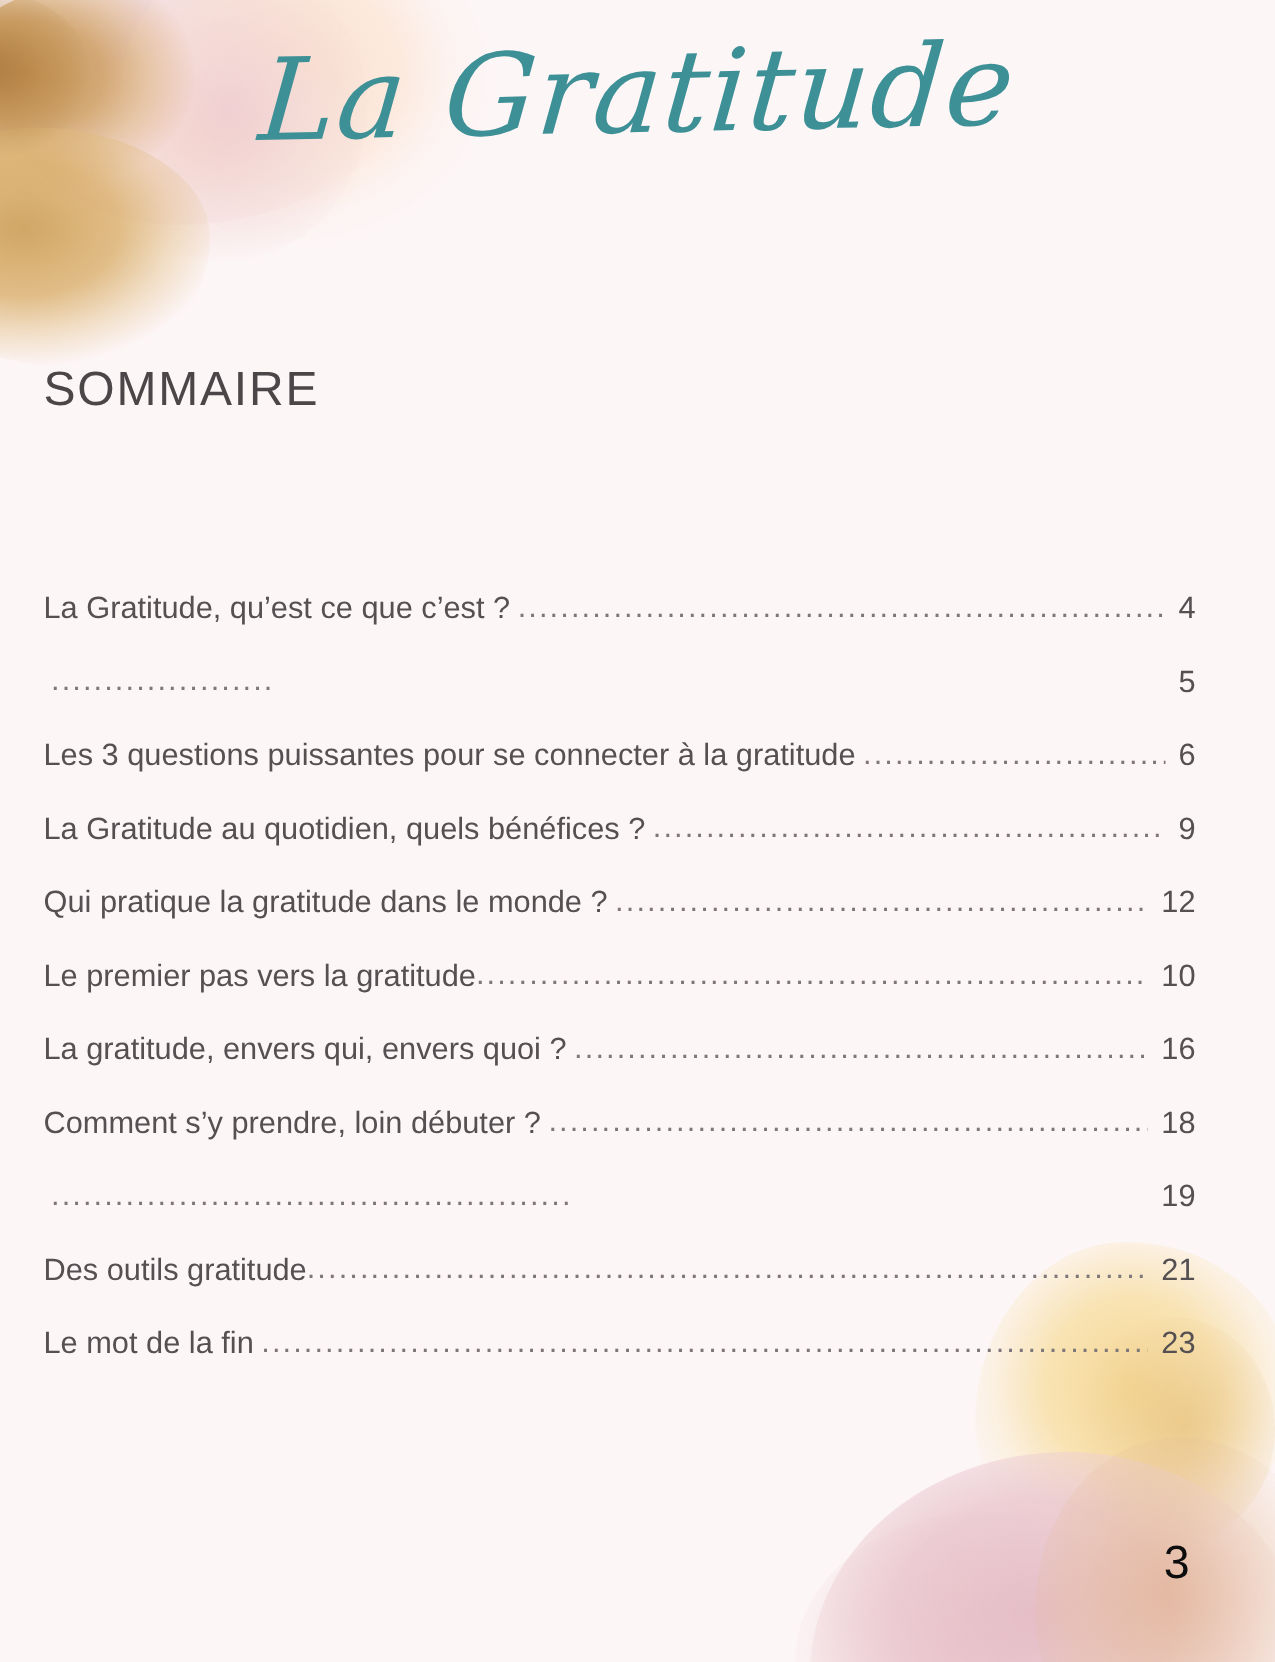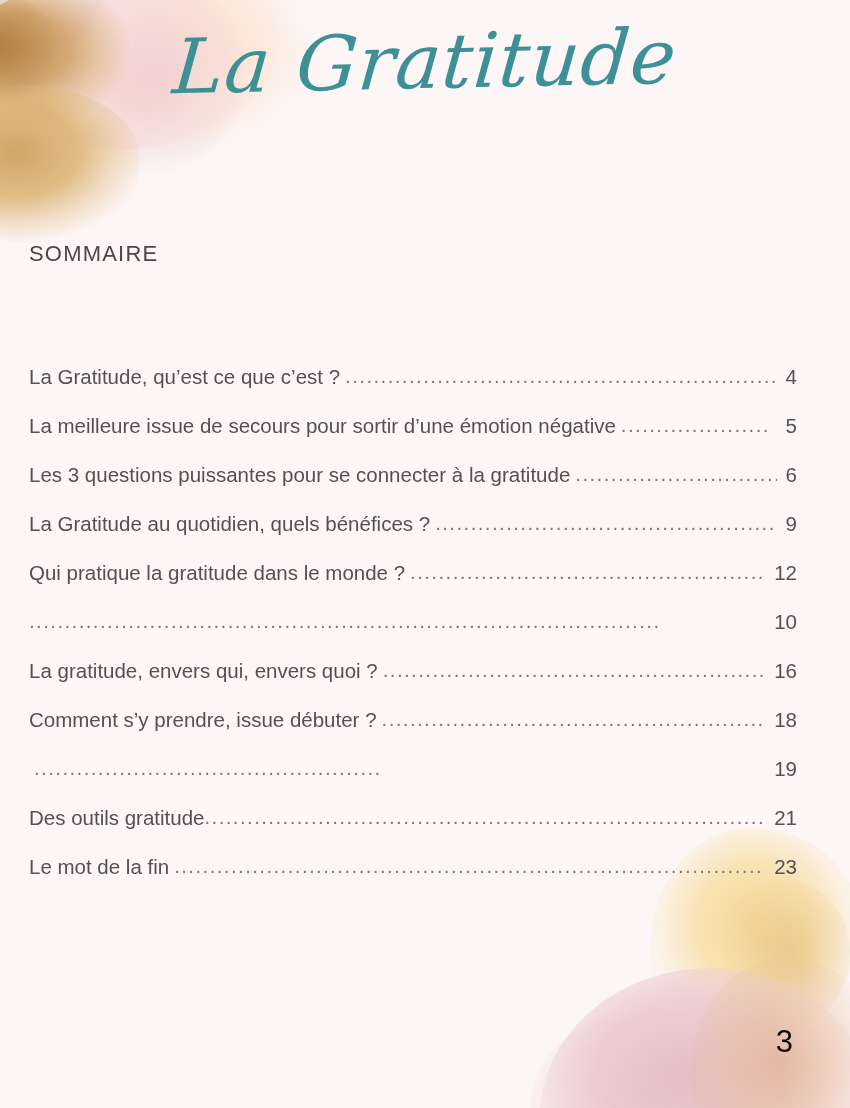"SOMMAIRE" .sommaire { font-size: 22px -> 32px }
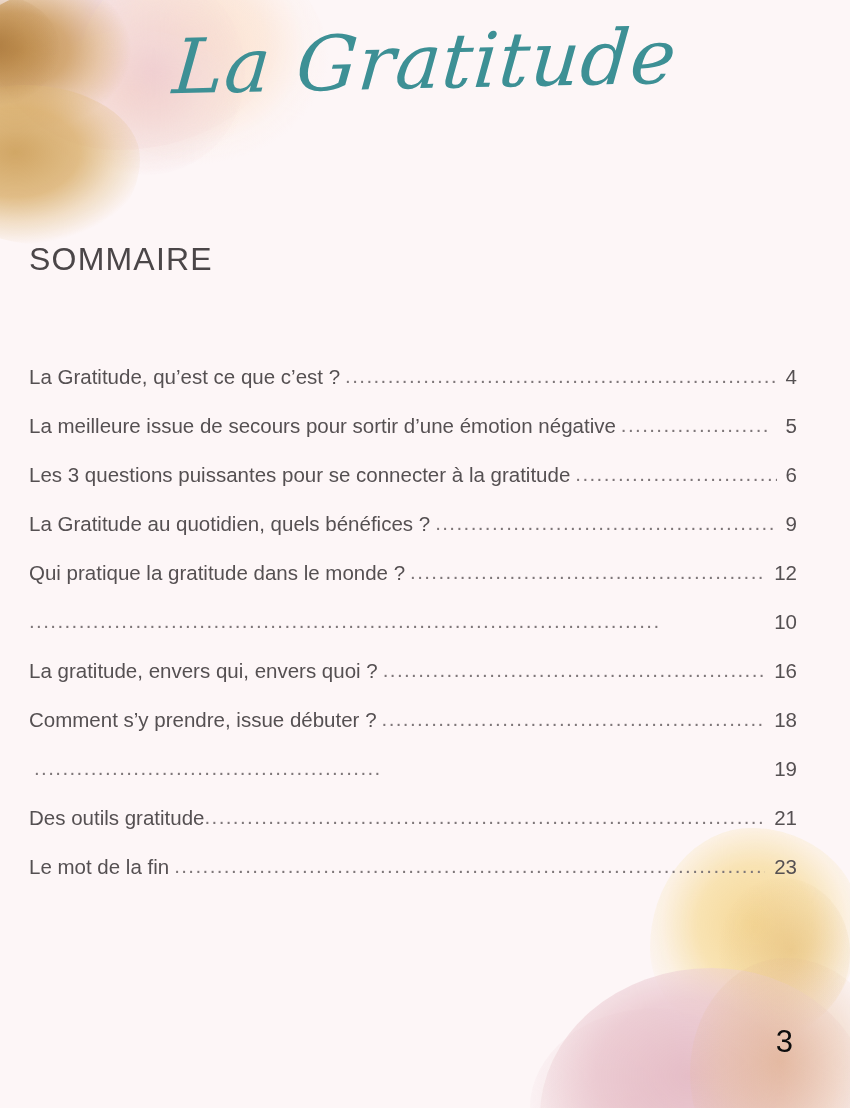"La Gratitude, qu’est ce que" .toc-row { align-items: flex-start -> flex-end }
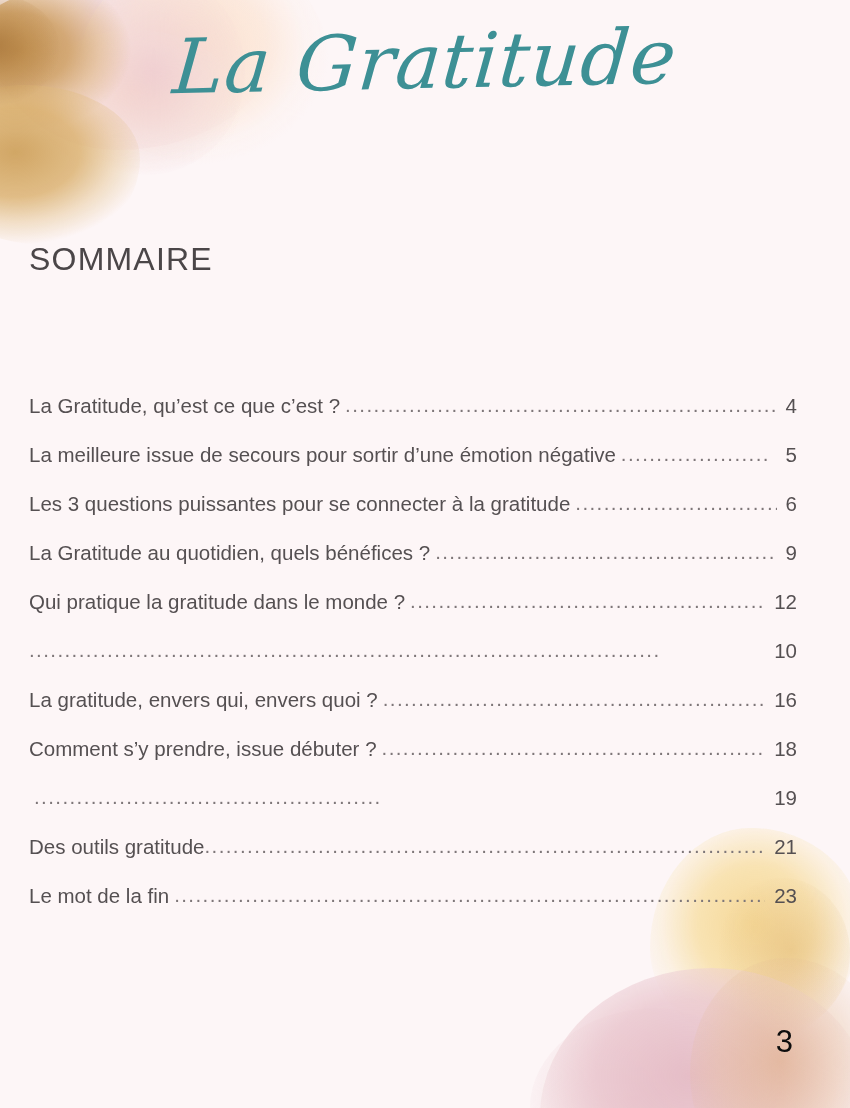"La meilleure issue de secours" span.toc-label { html: <span>La meilleure issue de secours pour sortir d’une émotion négative</span> -> none }
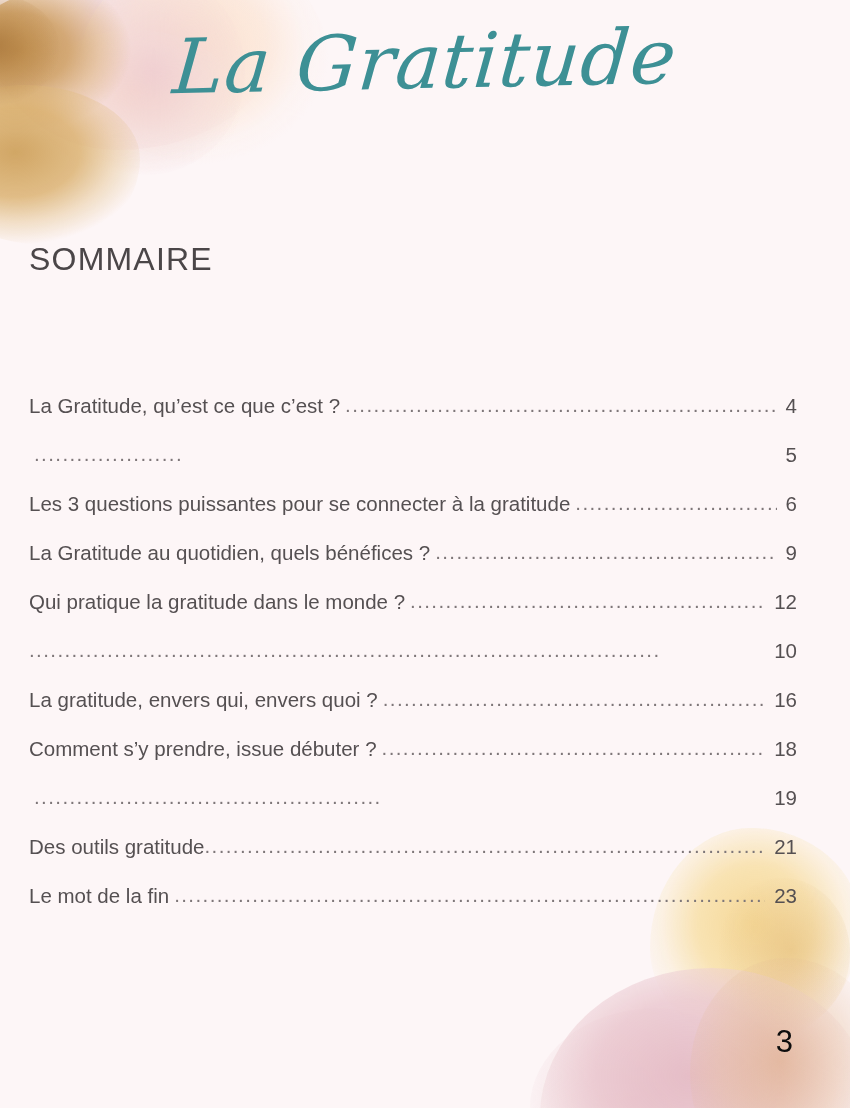"Le premier pas vers la" span.toc-label { html: none -> <span>Le premier pas vers la gratitude</span> }
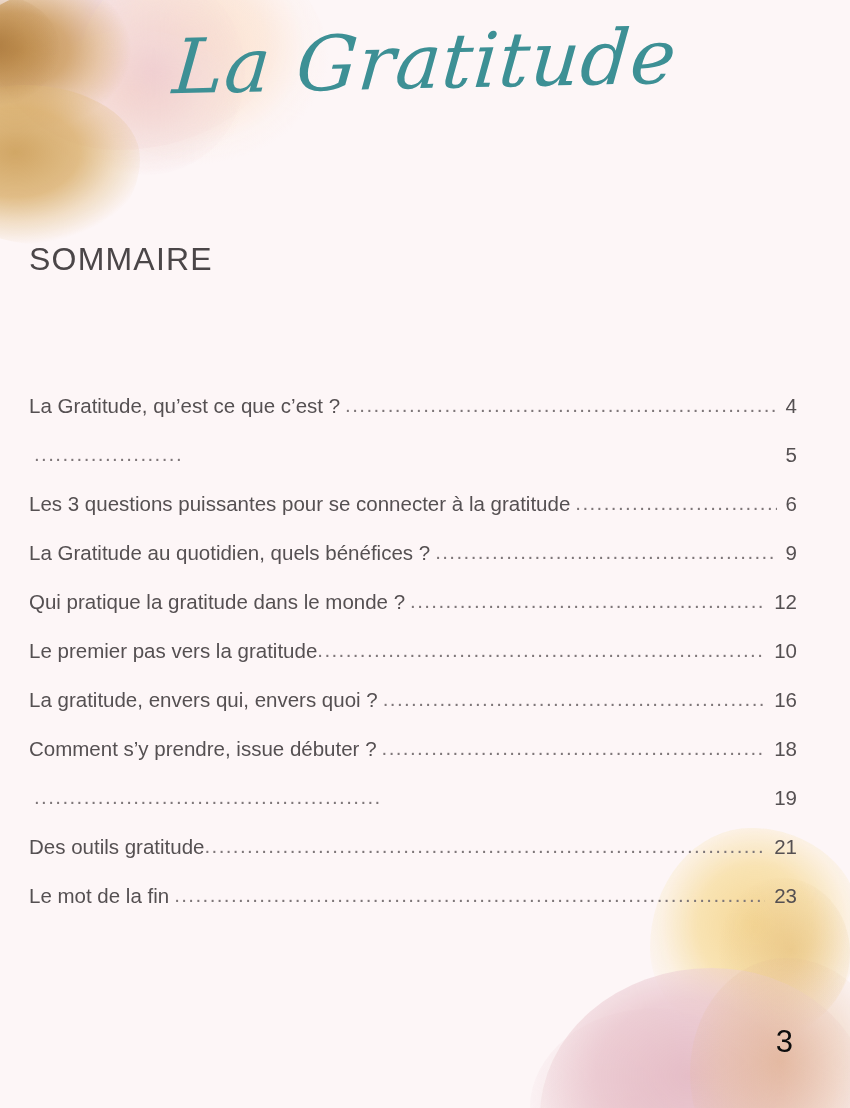"Comment s’y prendre, issue débuter" span.toc-label { text: issue -> loin }
